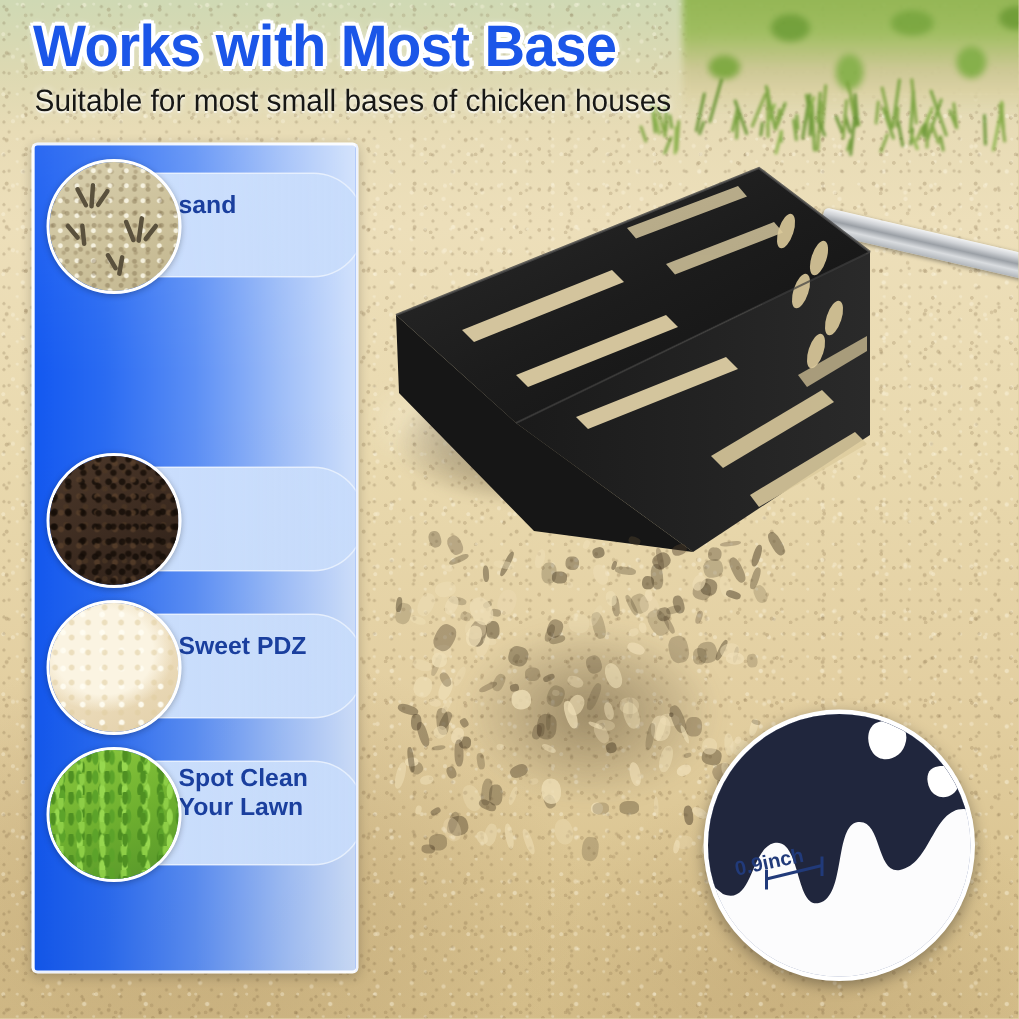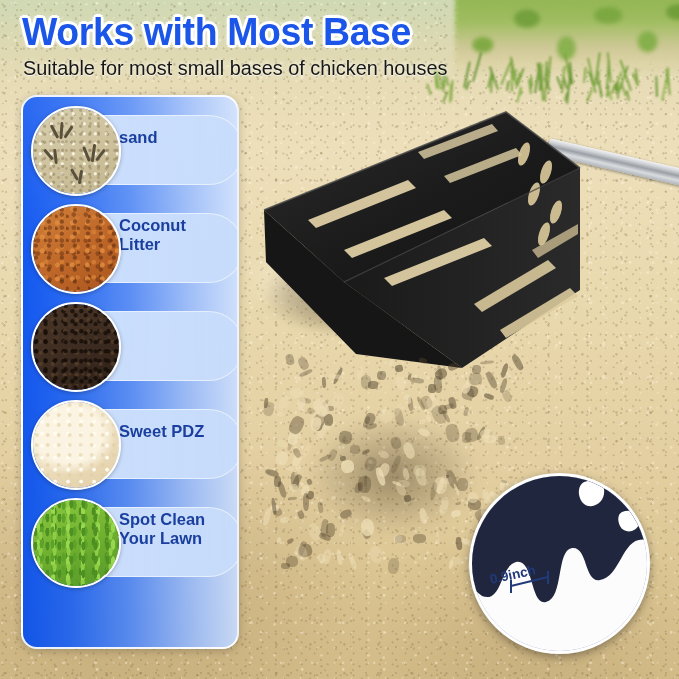"sand" .panel { border-radius: 16px -> 4px }
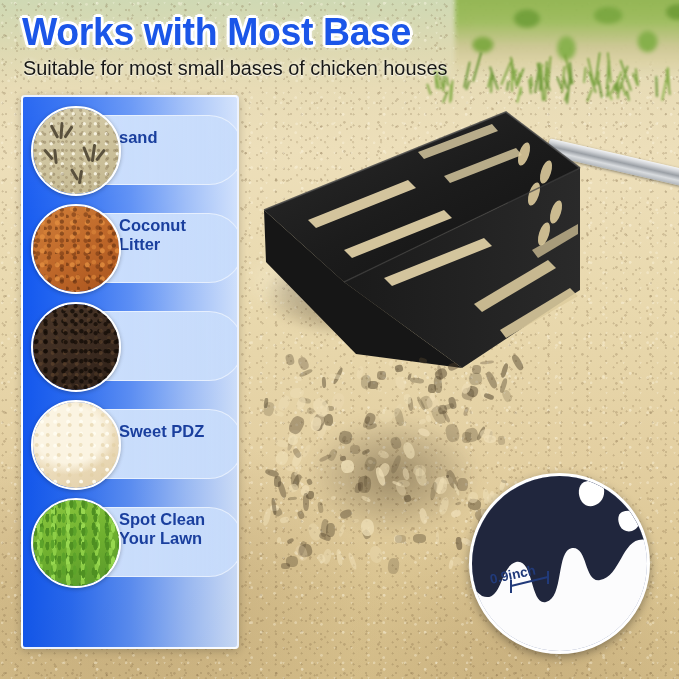"Coconut Litter" div.row { html: <div> <div></div> <div>Coconut Litter</div> <div> <div></div> </div> </div> -> none }
